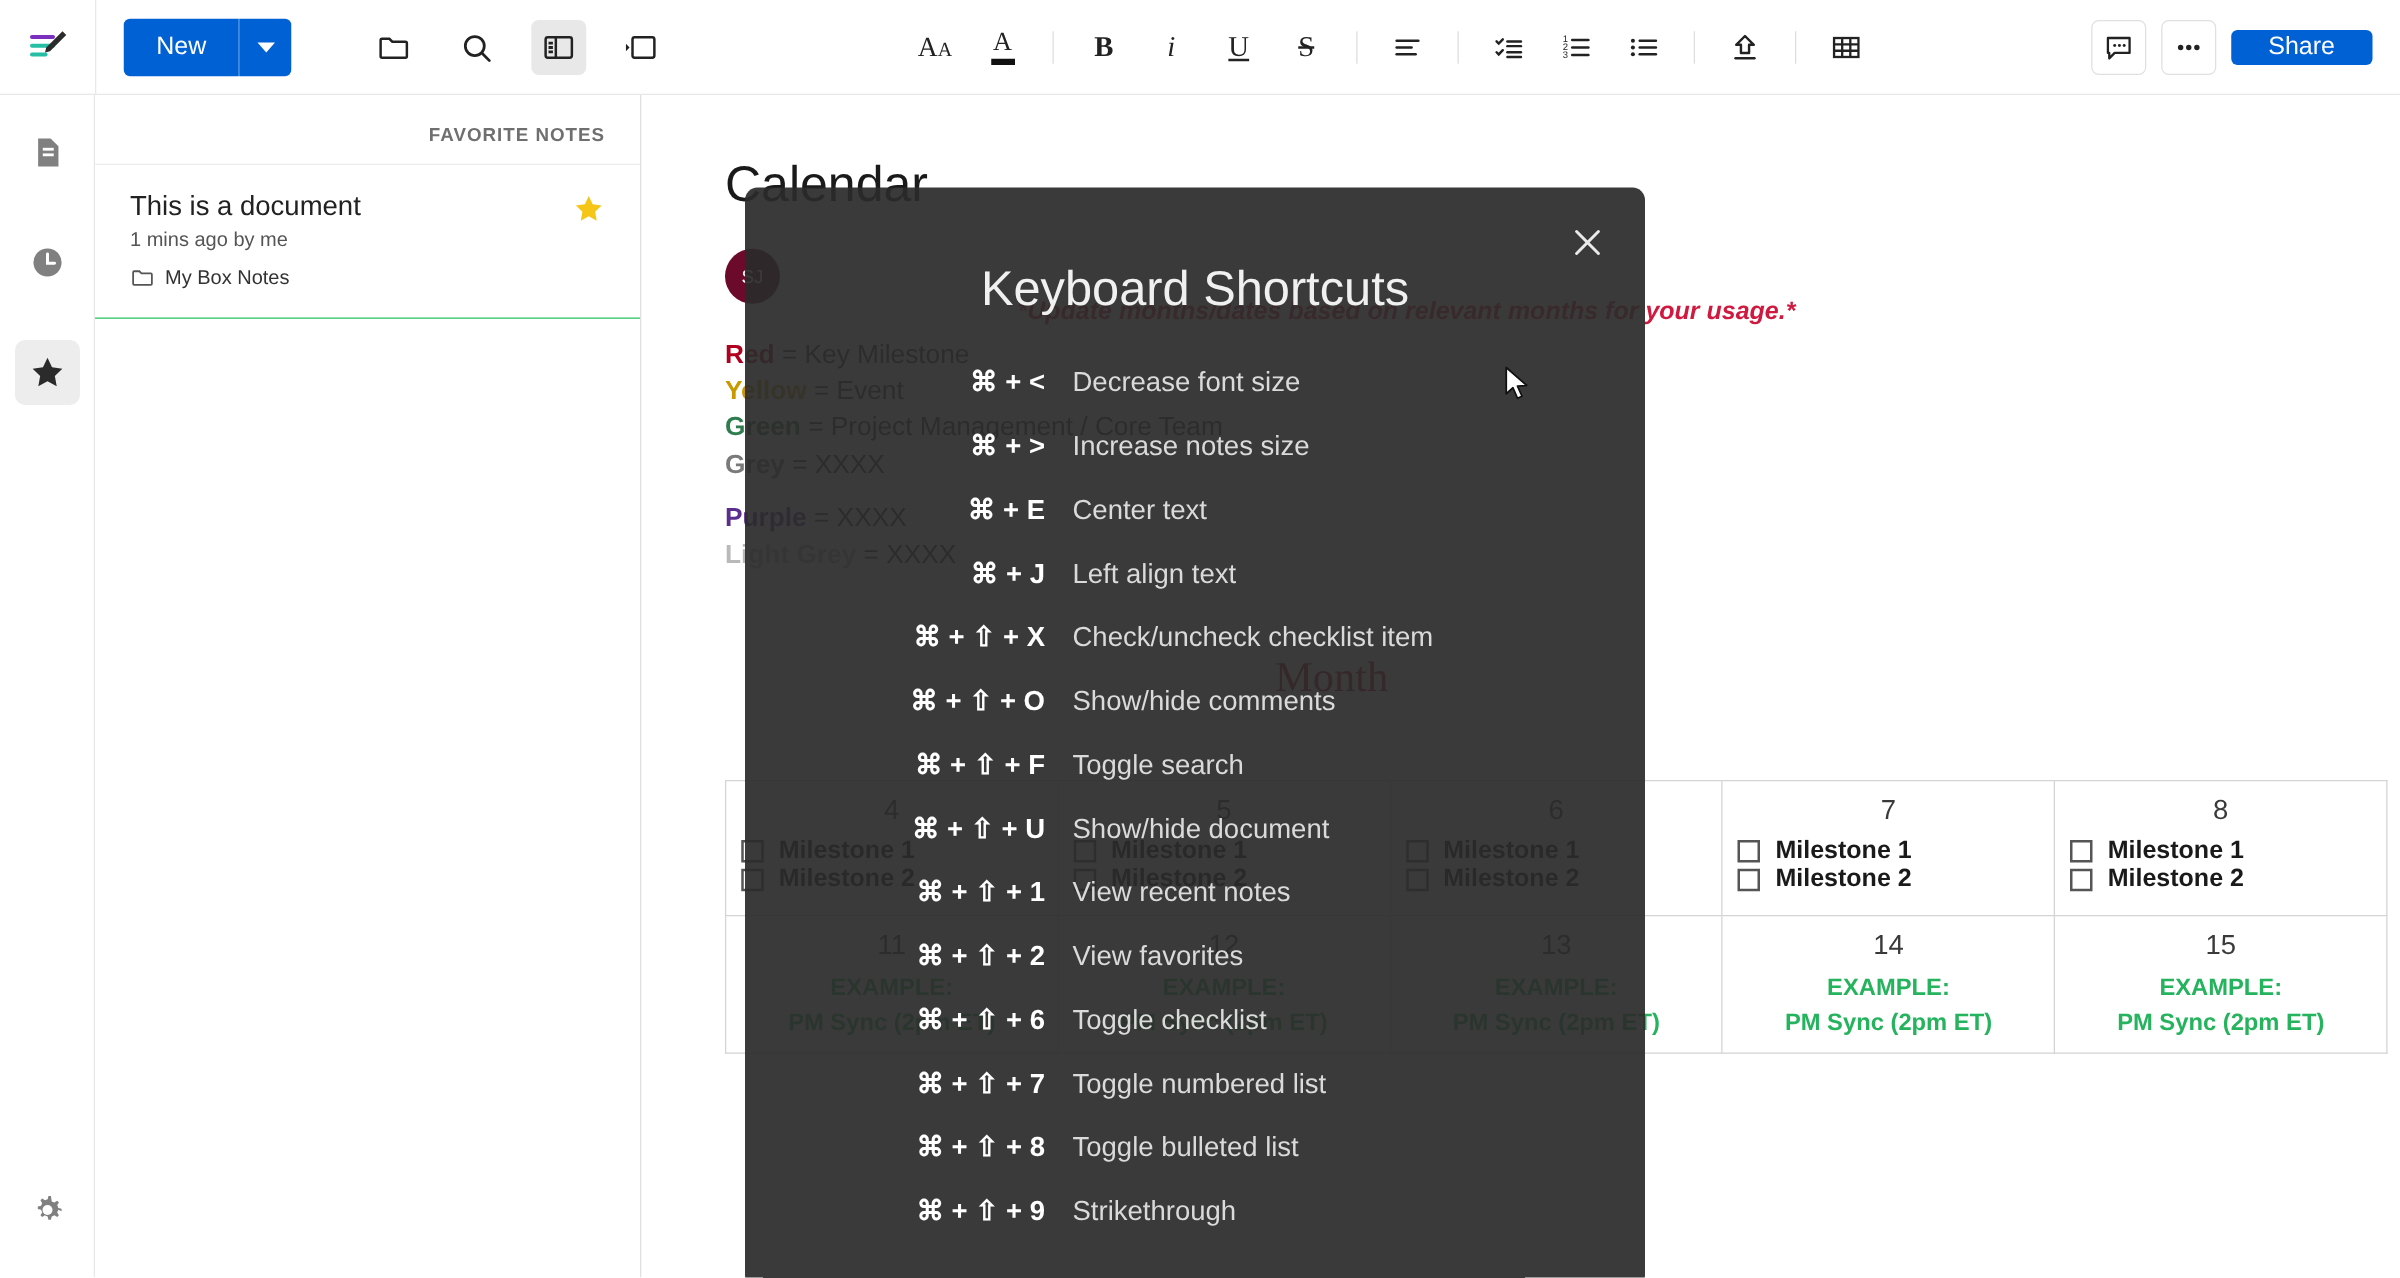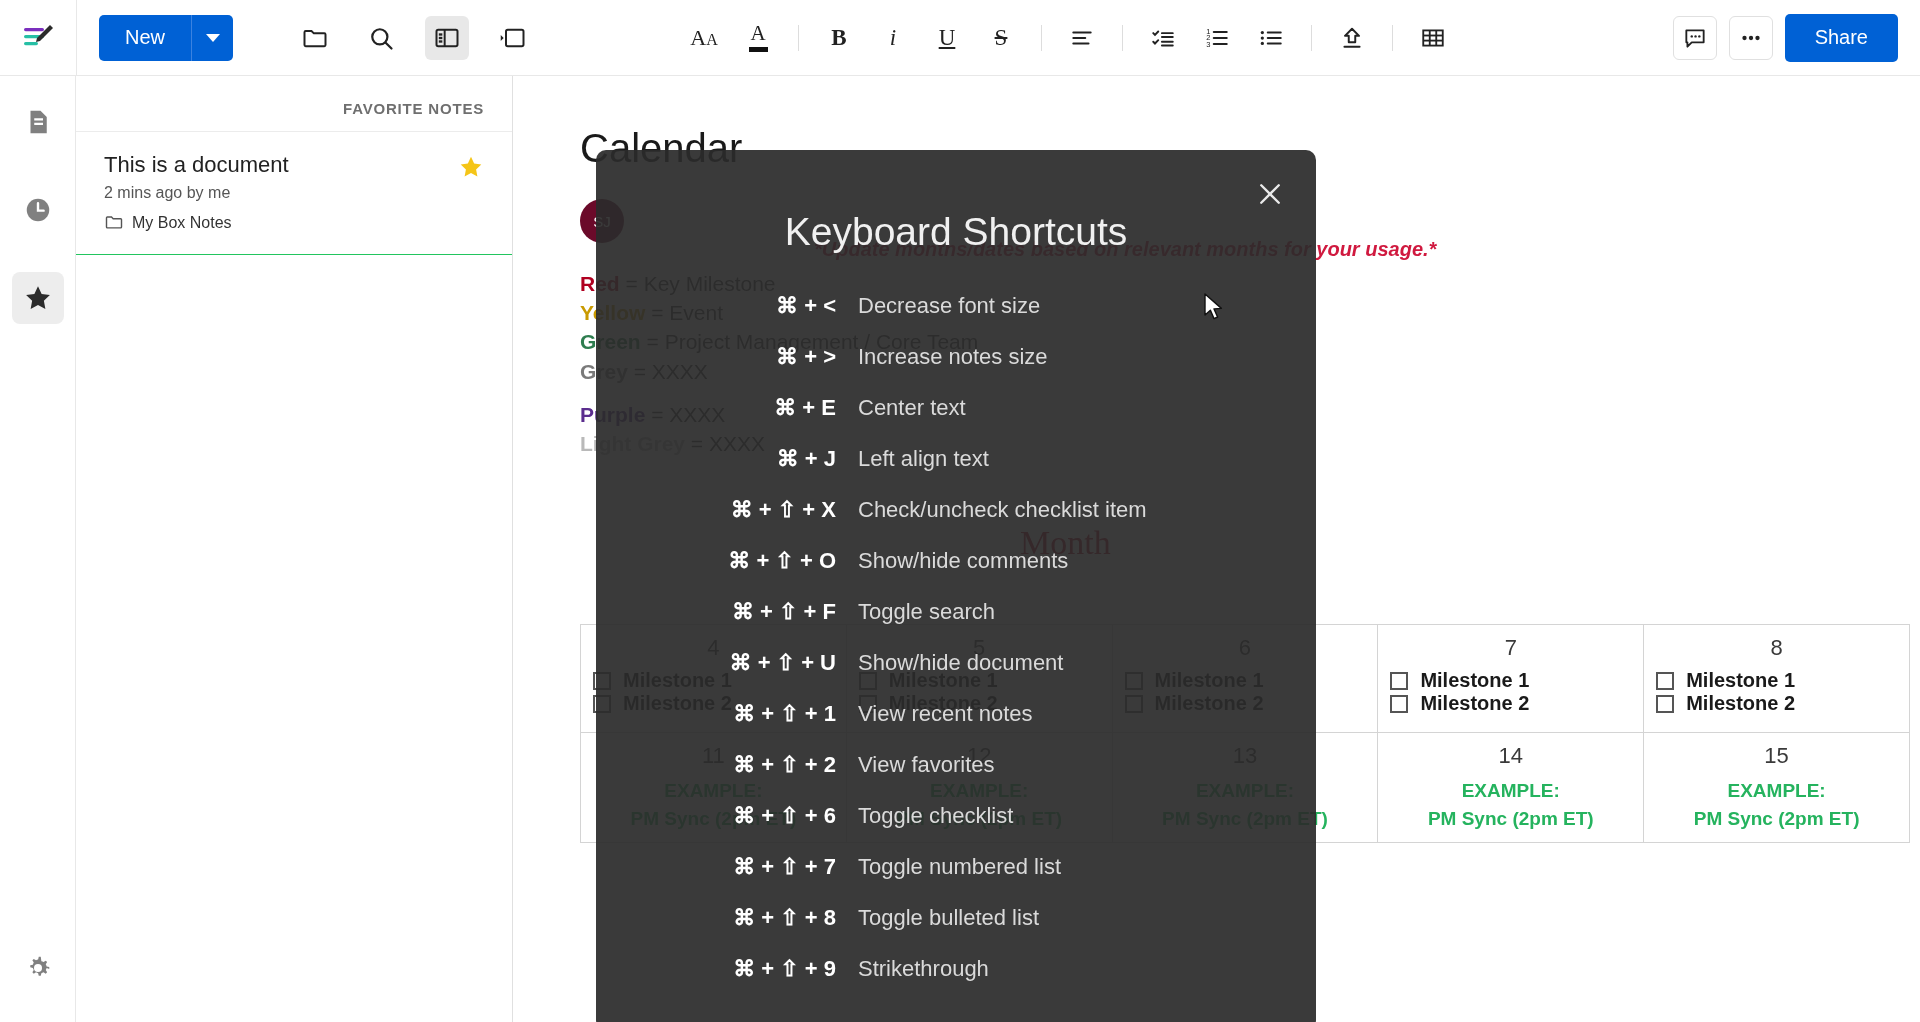"AA" .group-center { left: 682px -> 726px }
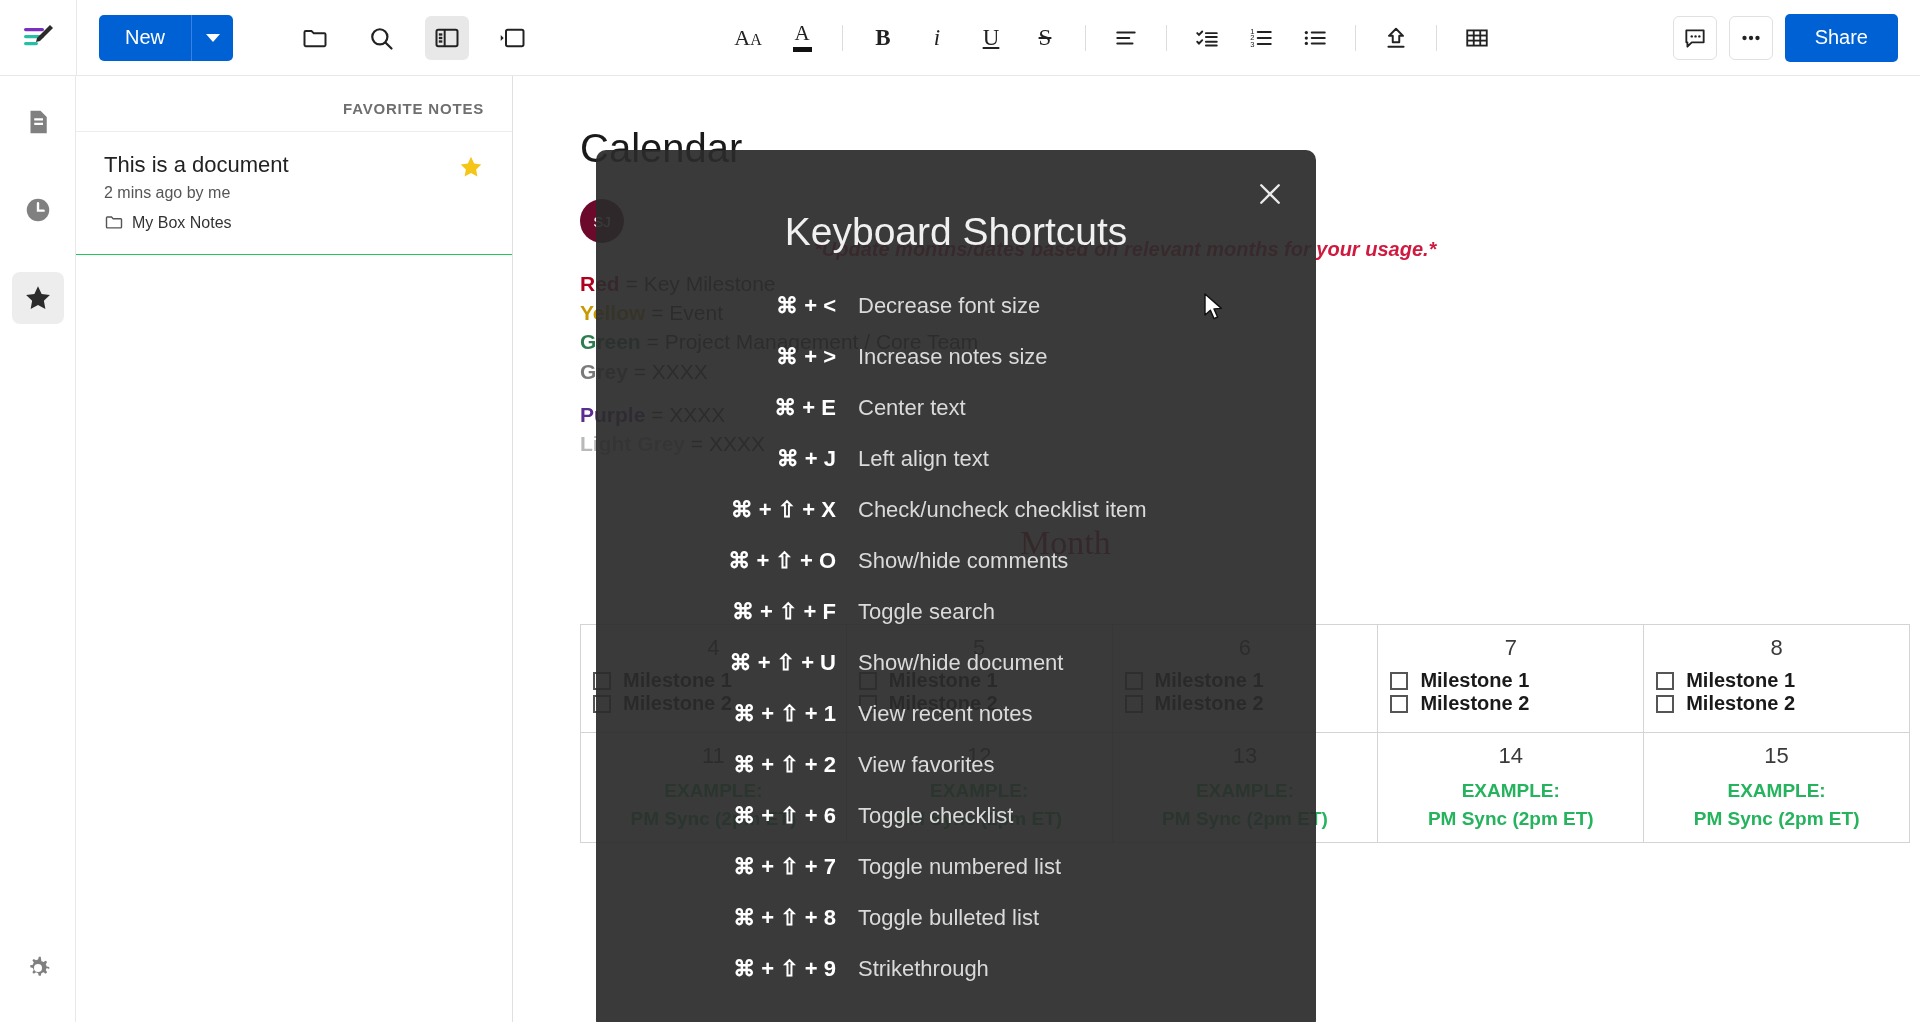"Share" .share-btn { height: 48px -> 28px }
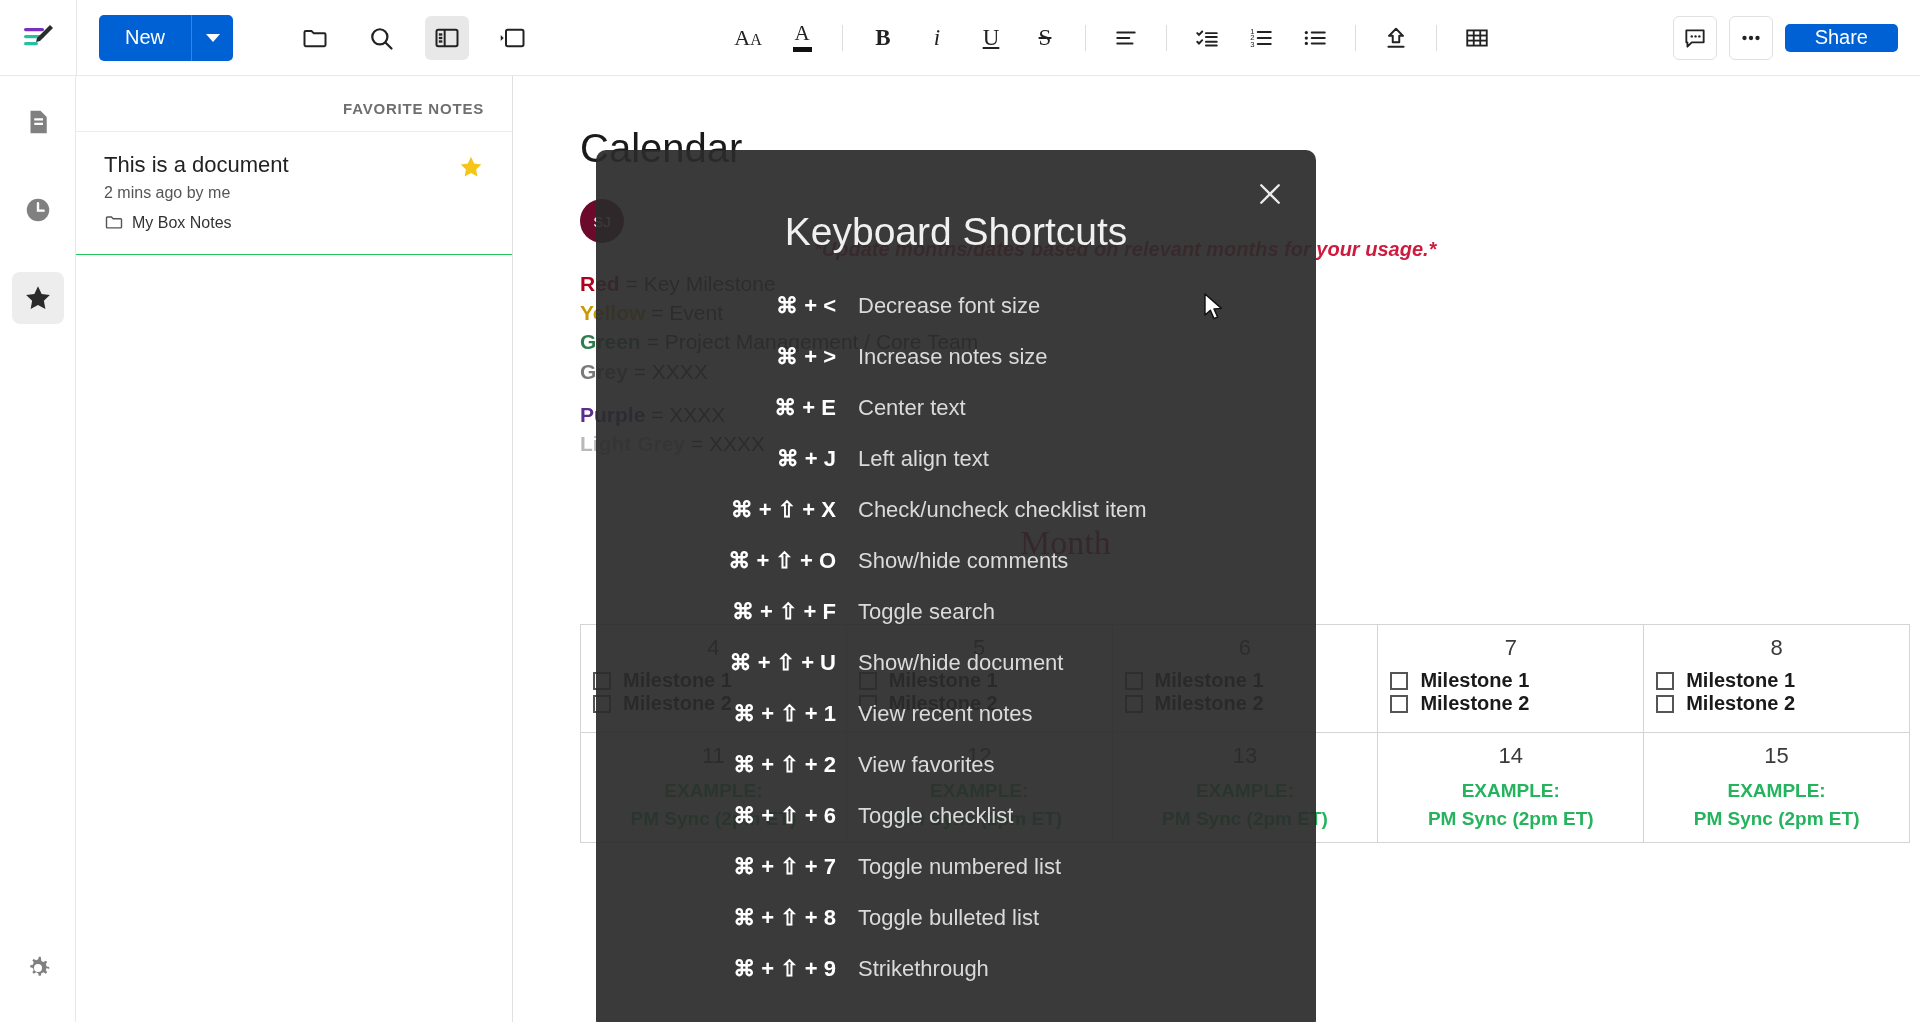"2 mins ago by me" div.note-meta { text: 2 -> 1 }
